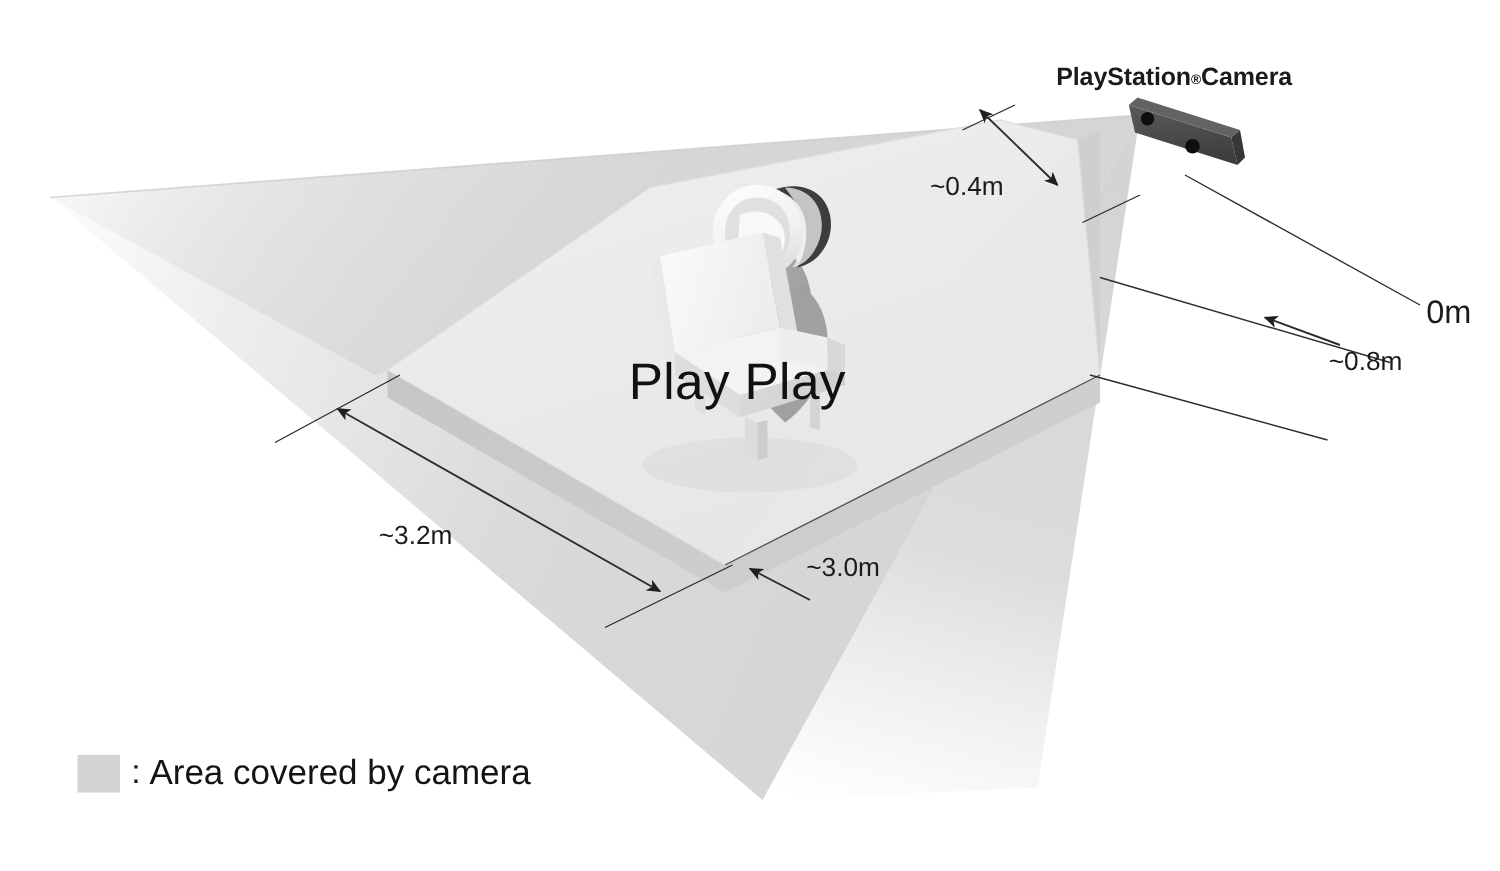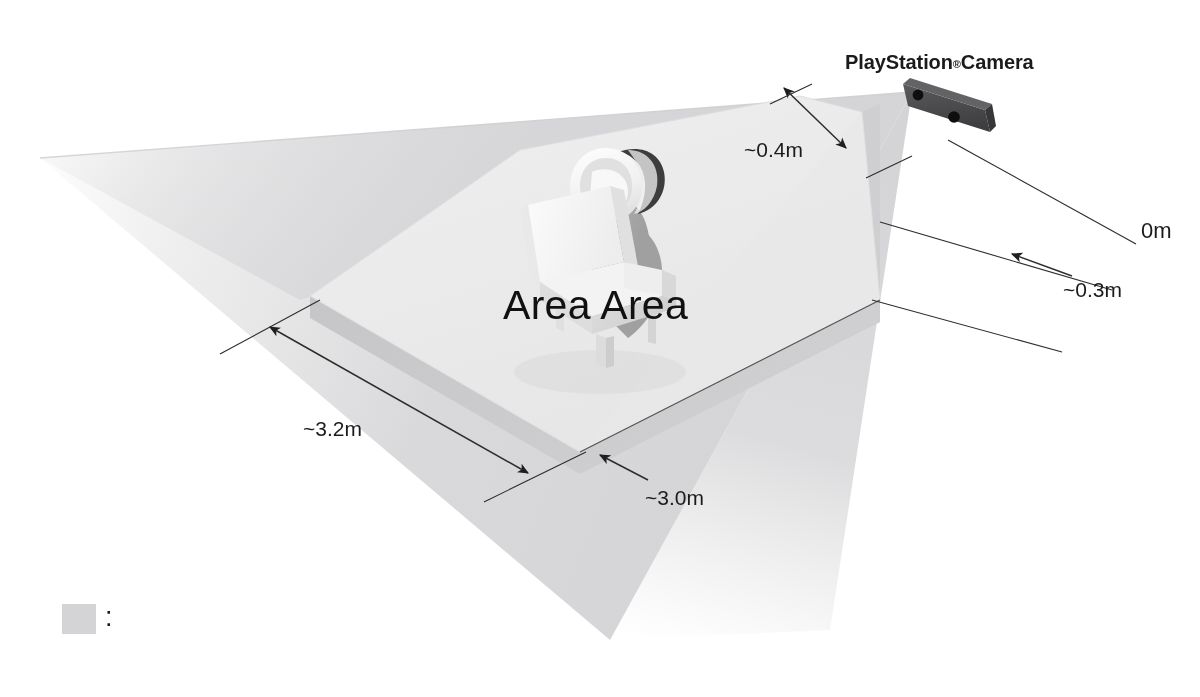"0m" #dim-0 { font-size: 22px -> 26px; top: 220px -> 236px }
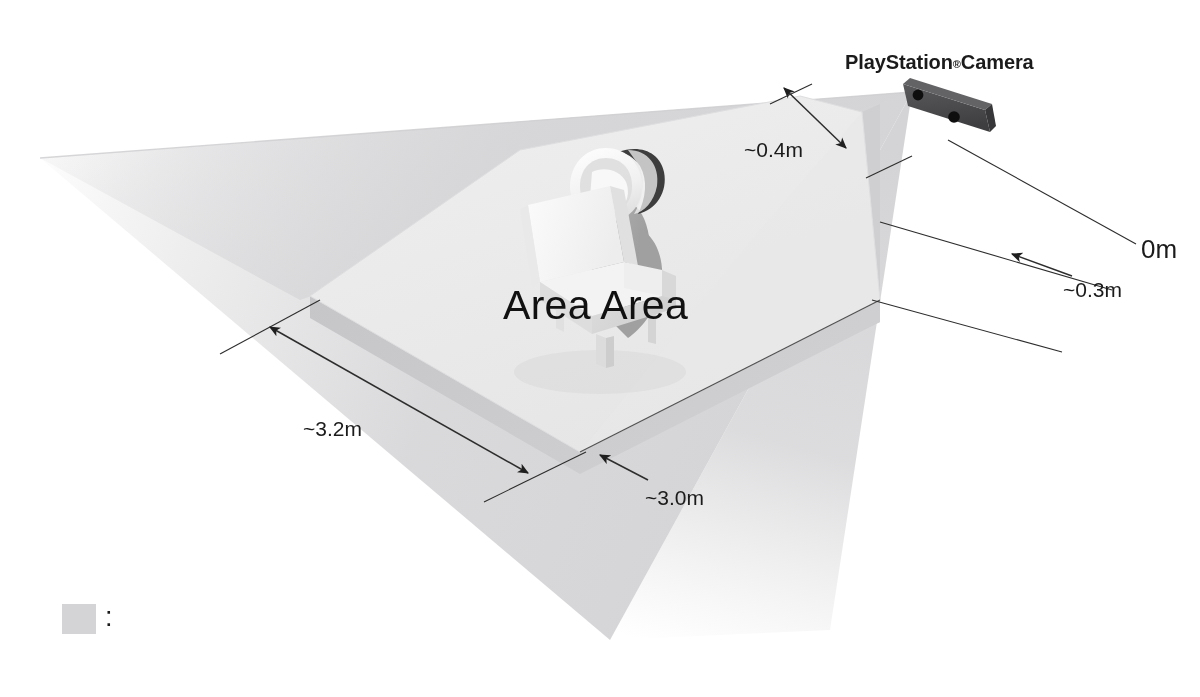"Area Area" div.lbl { text: Area Area -> Play Play }
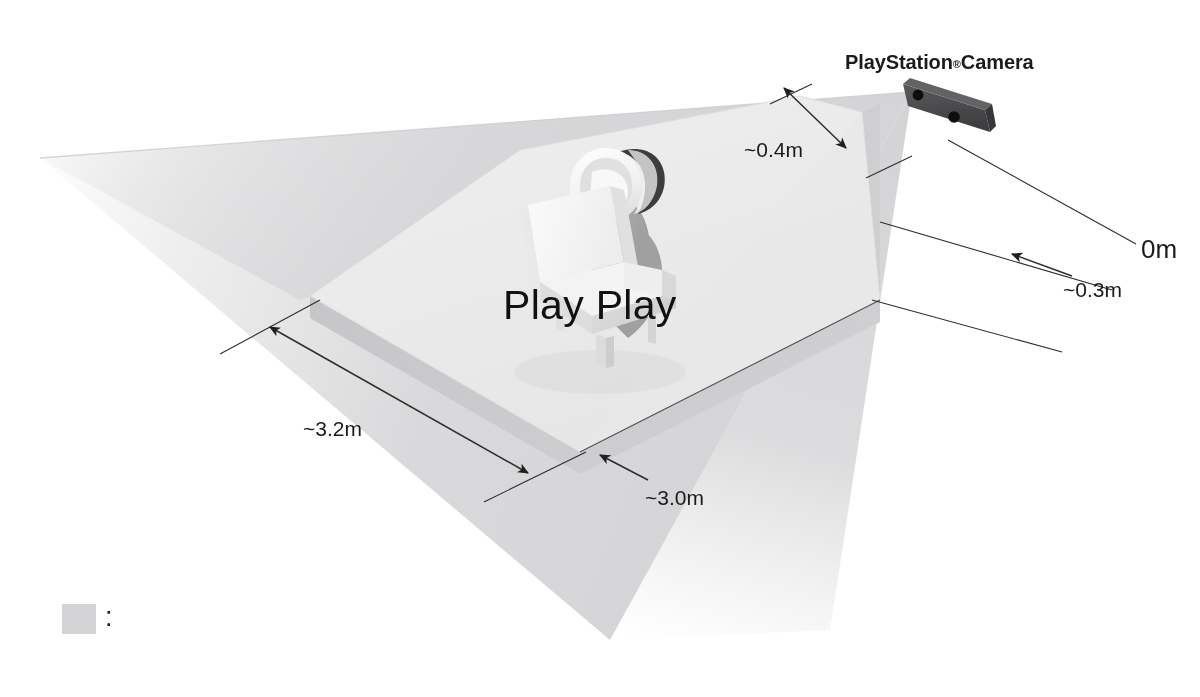"~0.3m" div.lbl { text: 0.3m -> 0.8m }
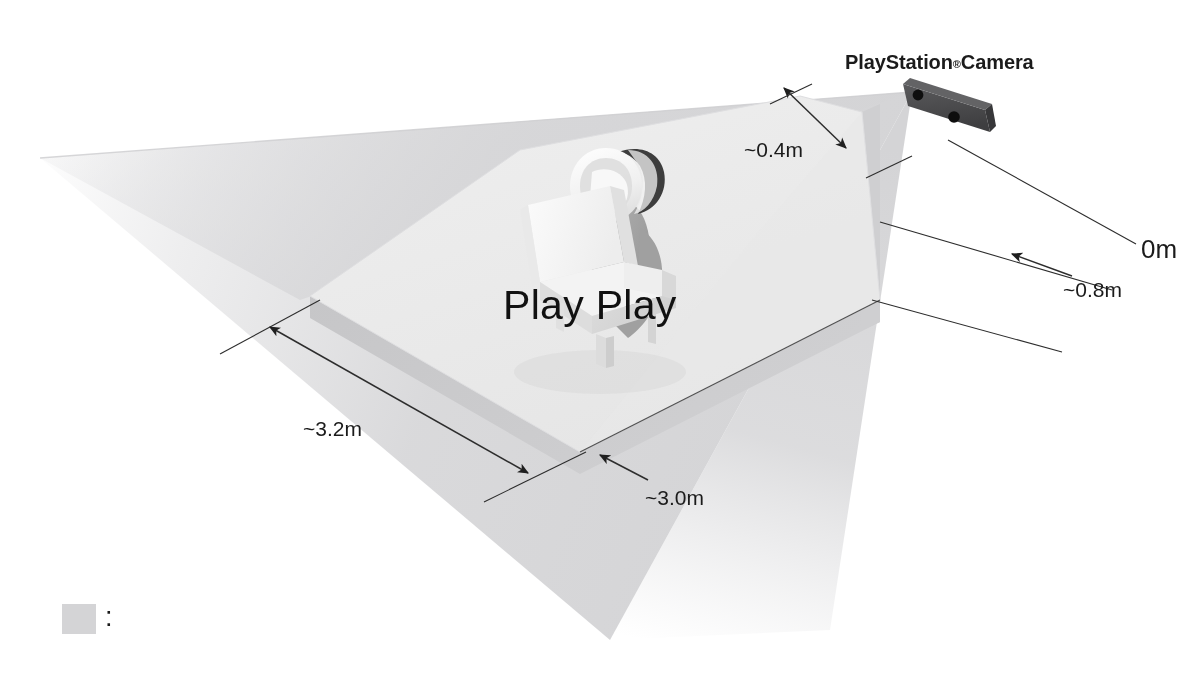"~3.0m" #dim-30 { top: 487px -> 444px }
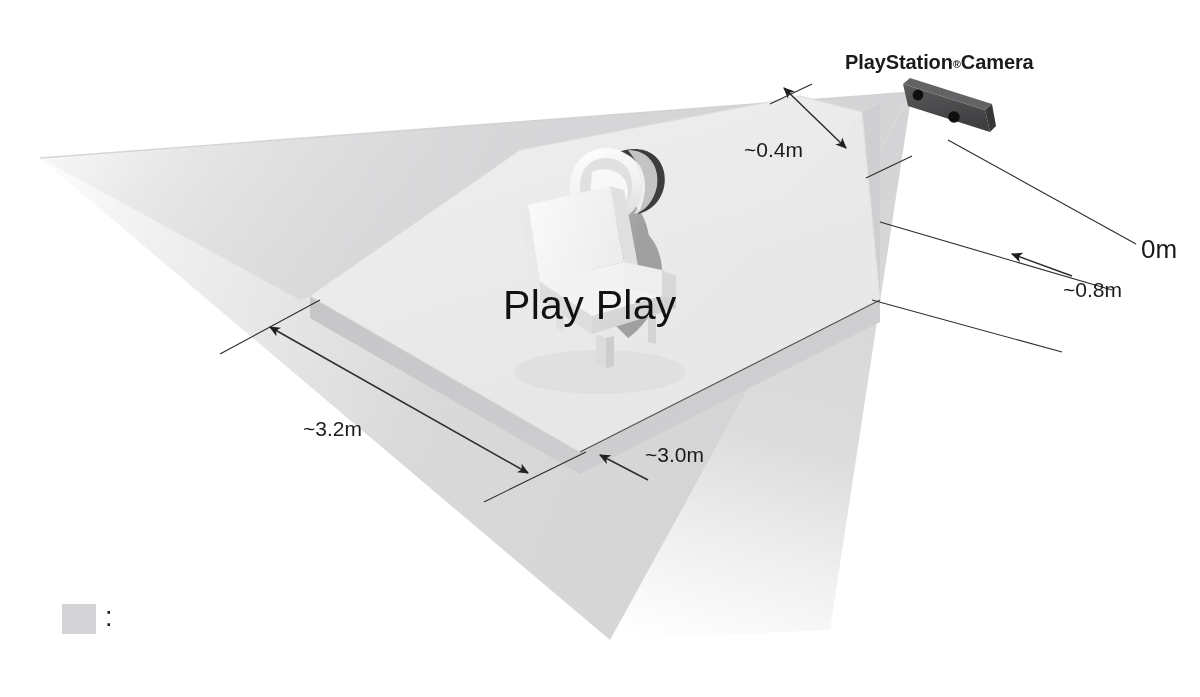"Area covered by camera" span { html: none -> <span>Area covered by camera</span> }
